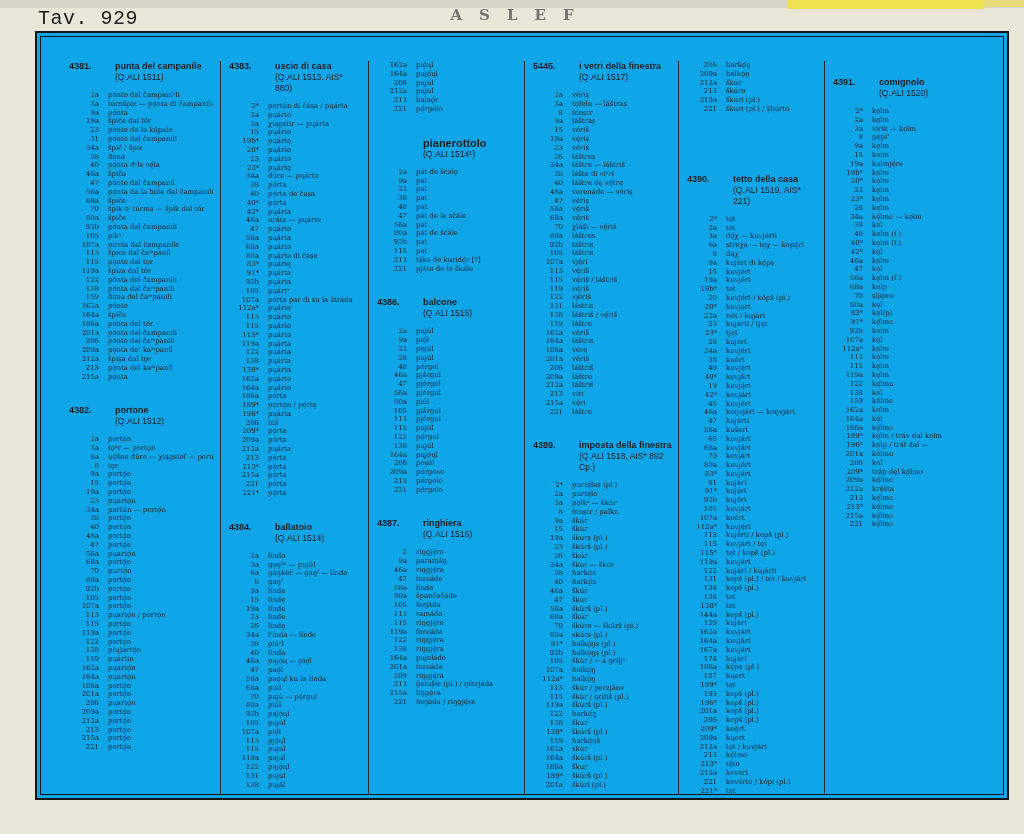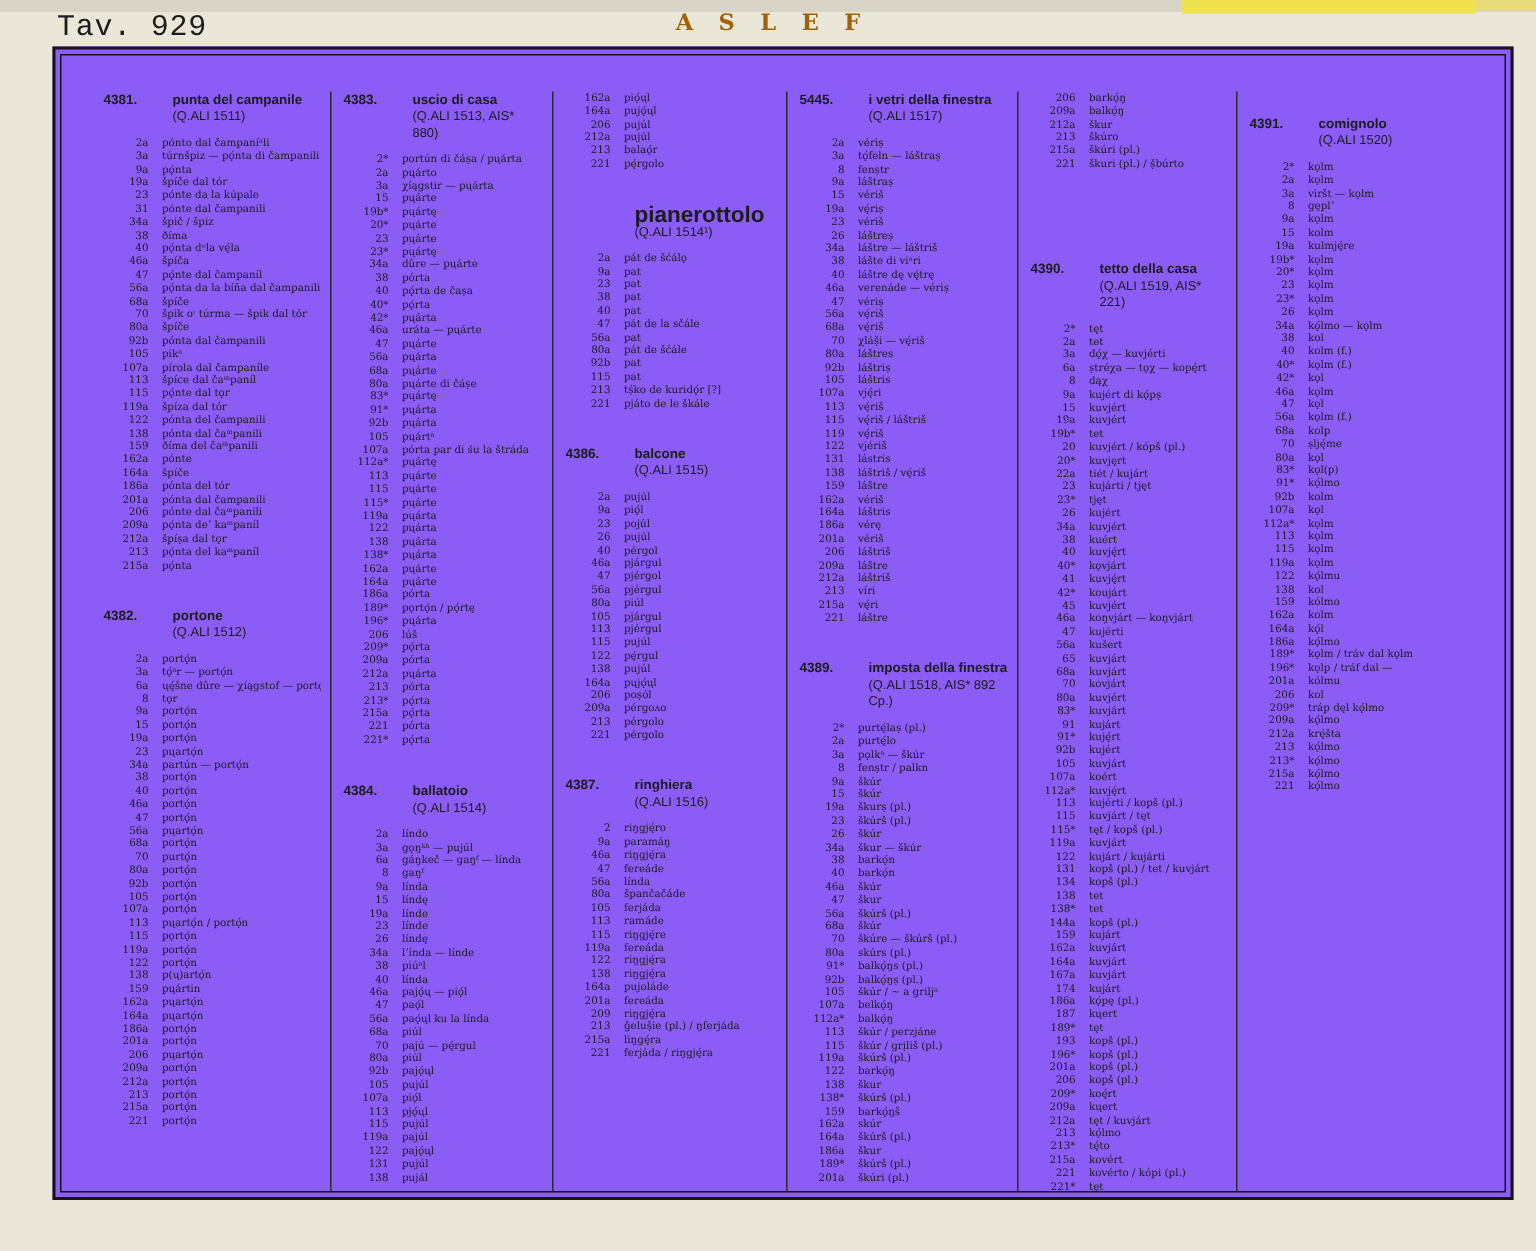"ASLEF" .logo { color: #a16207 -> #737373 }
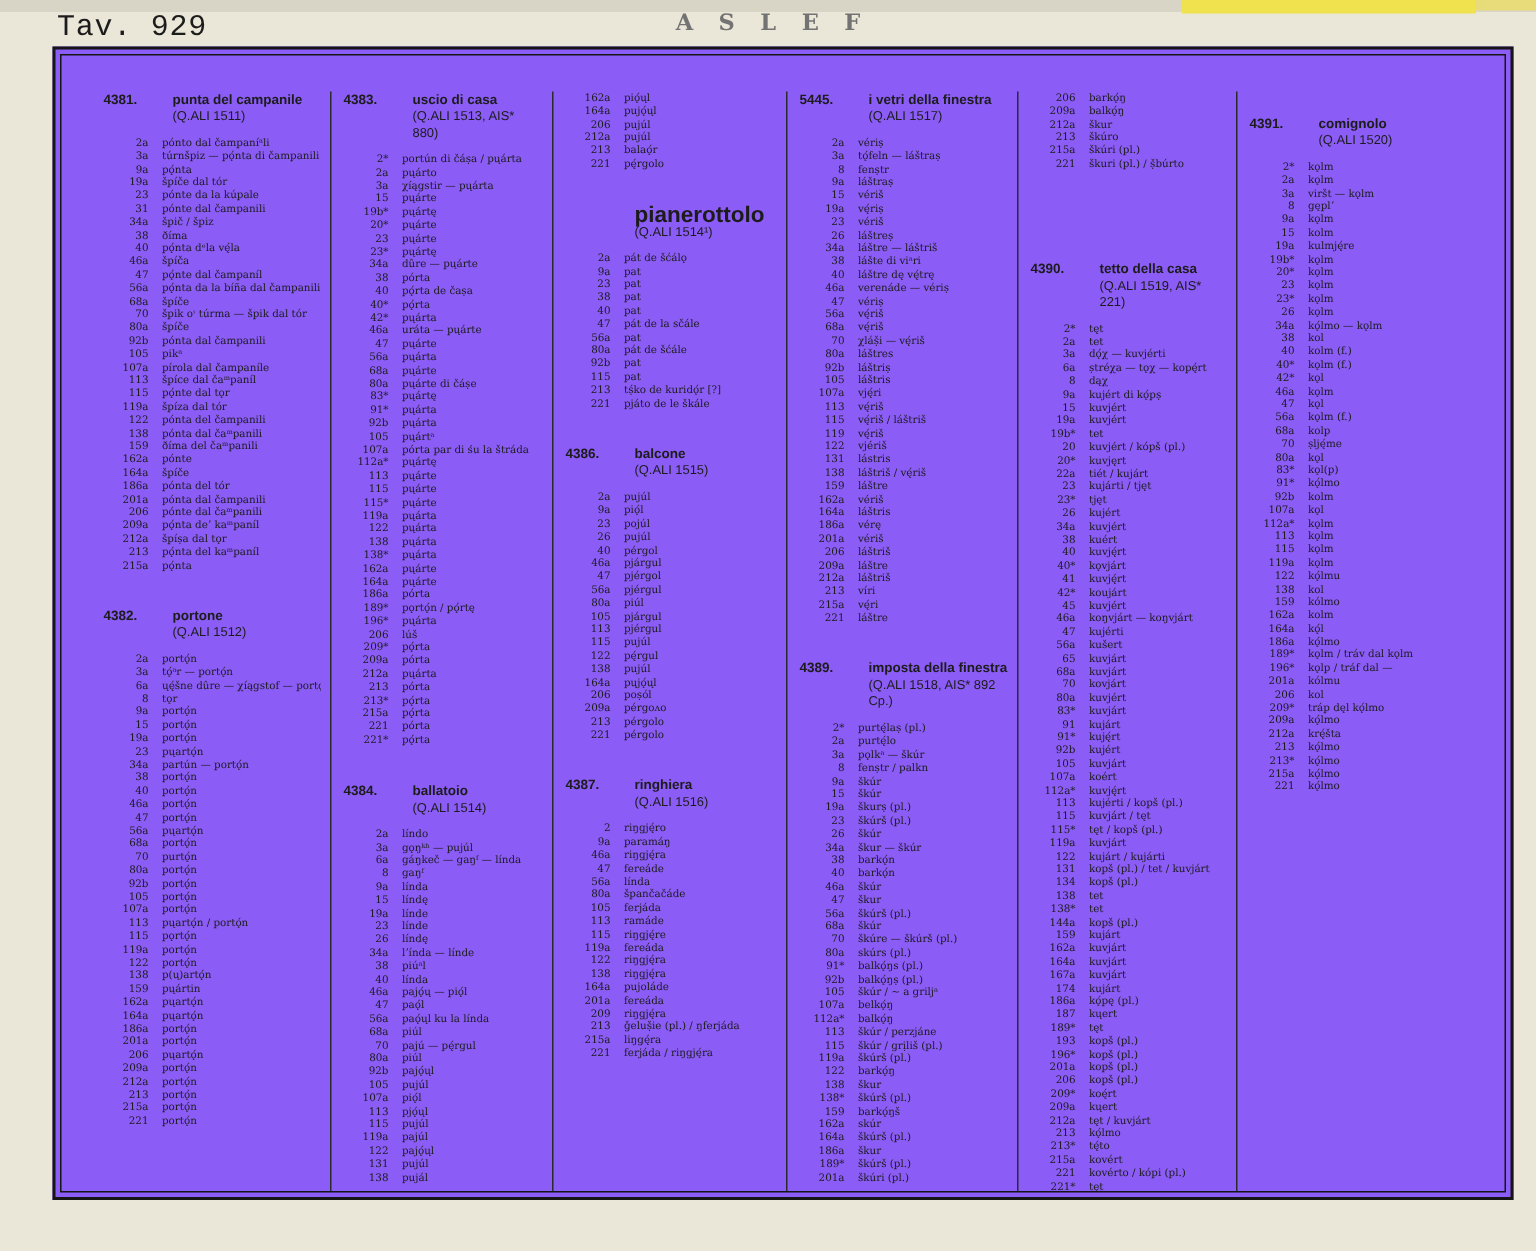"4381." .sheet { background: #8b5cf6 -> #0ea5e9 }
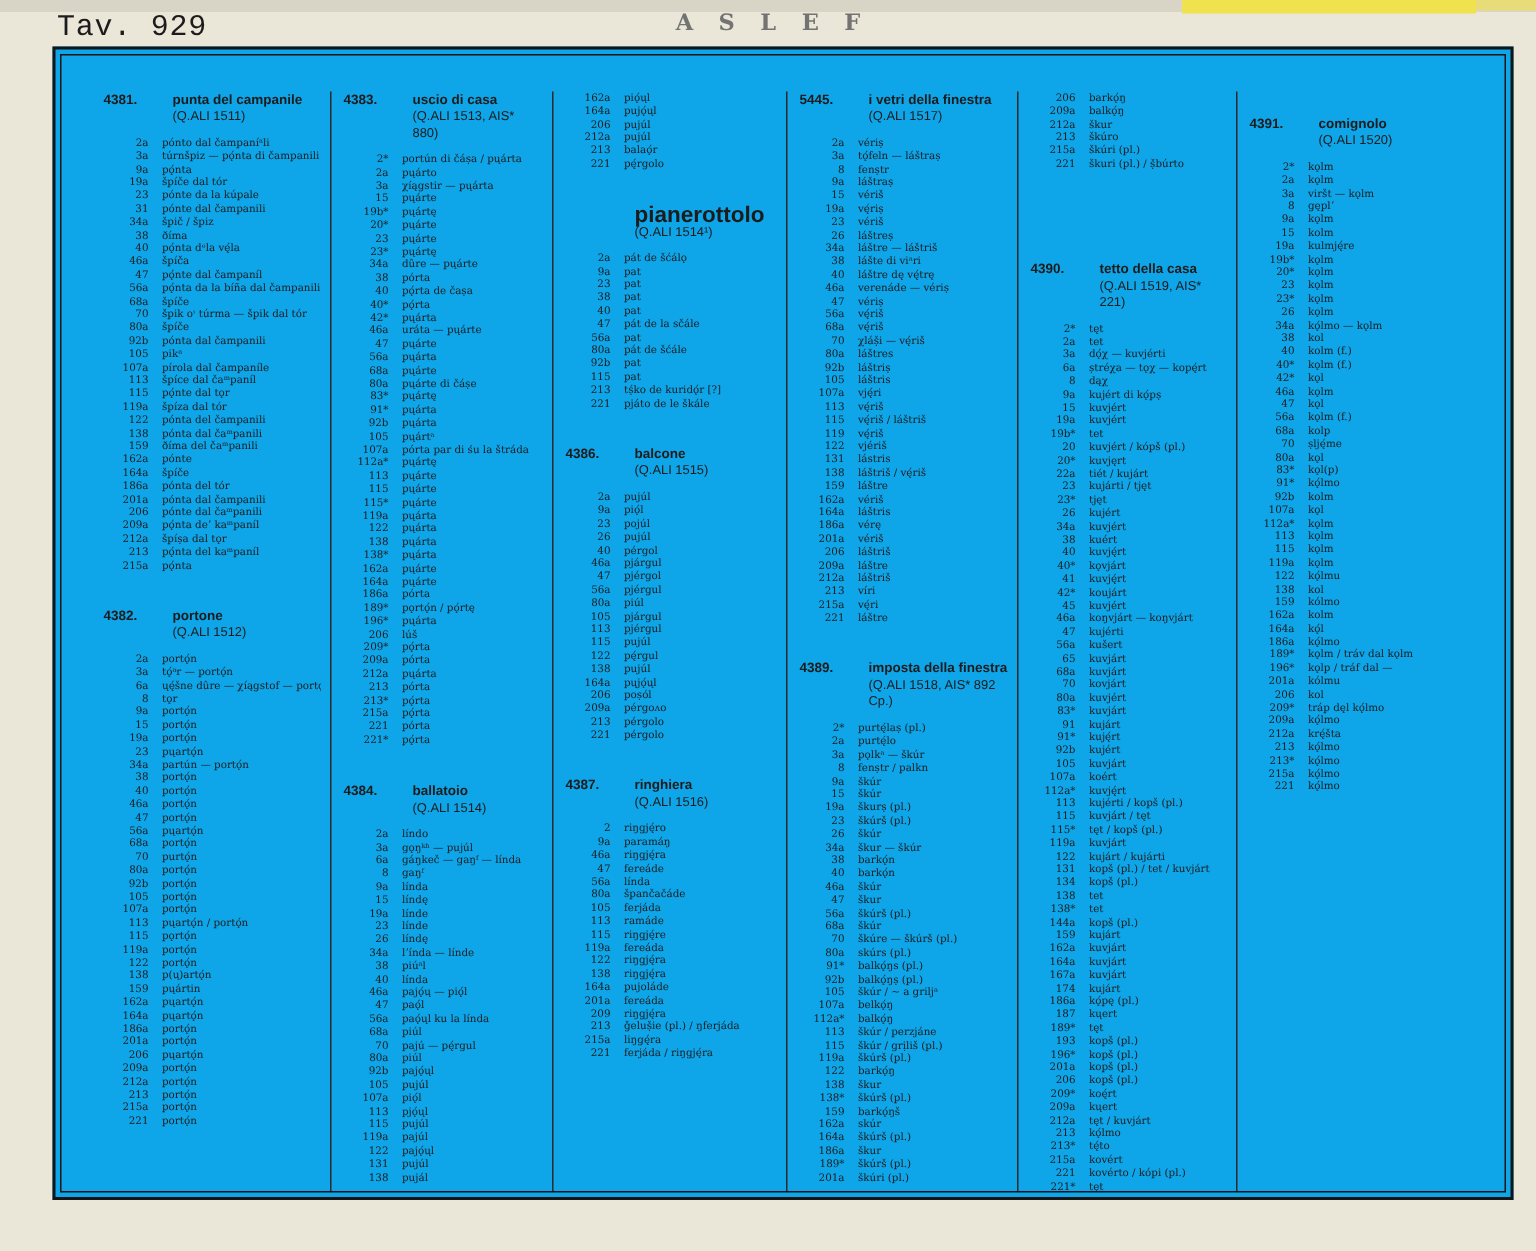"pianerottolo" .hsub { font-size: 15px -> 11px }
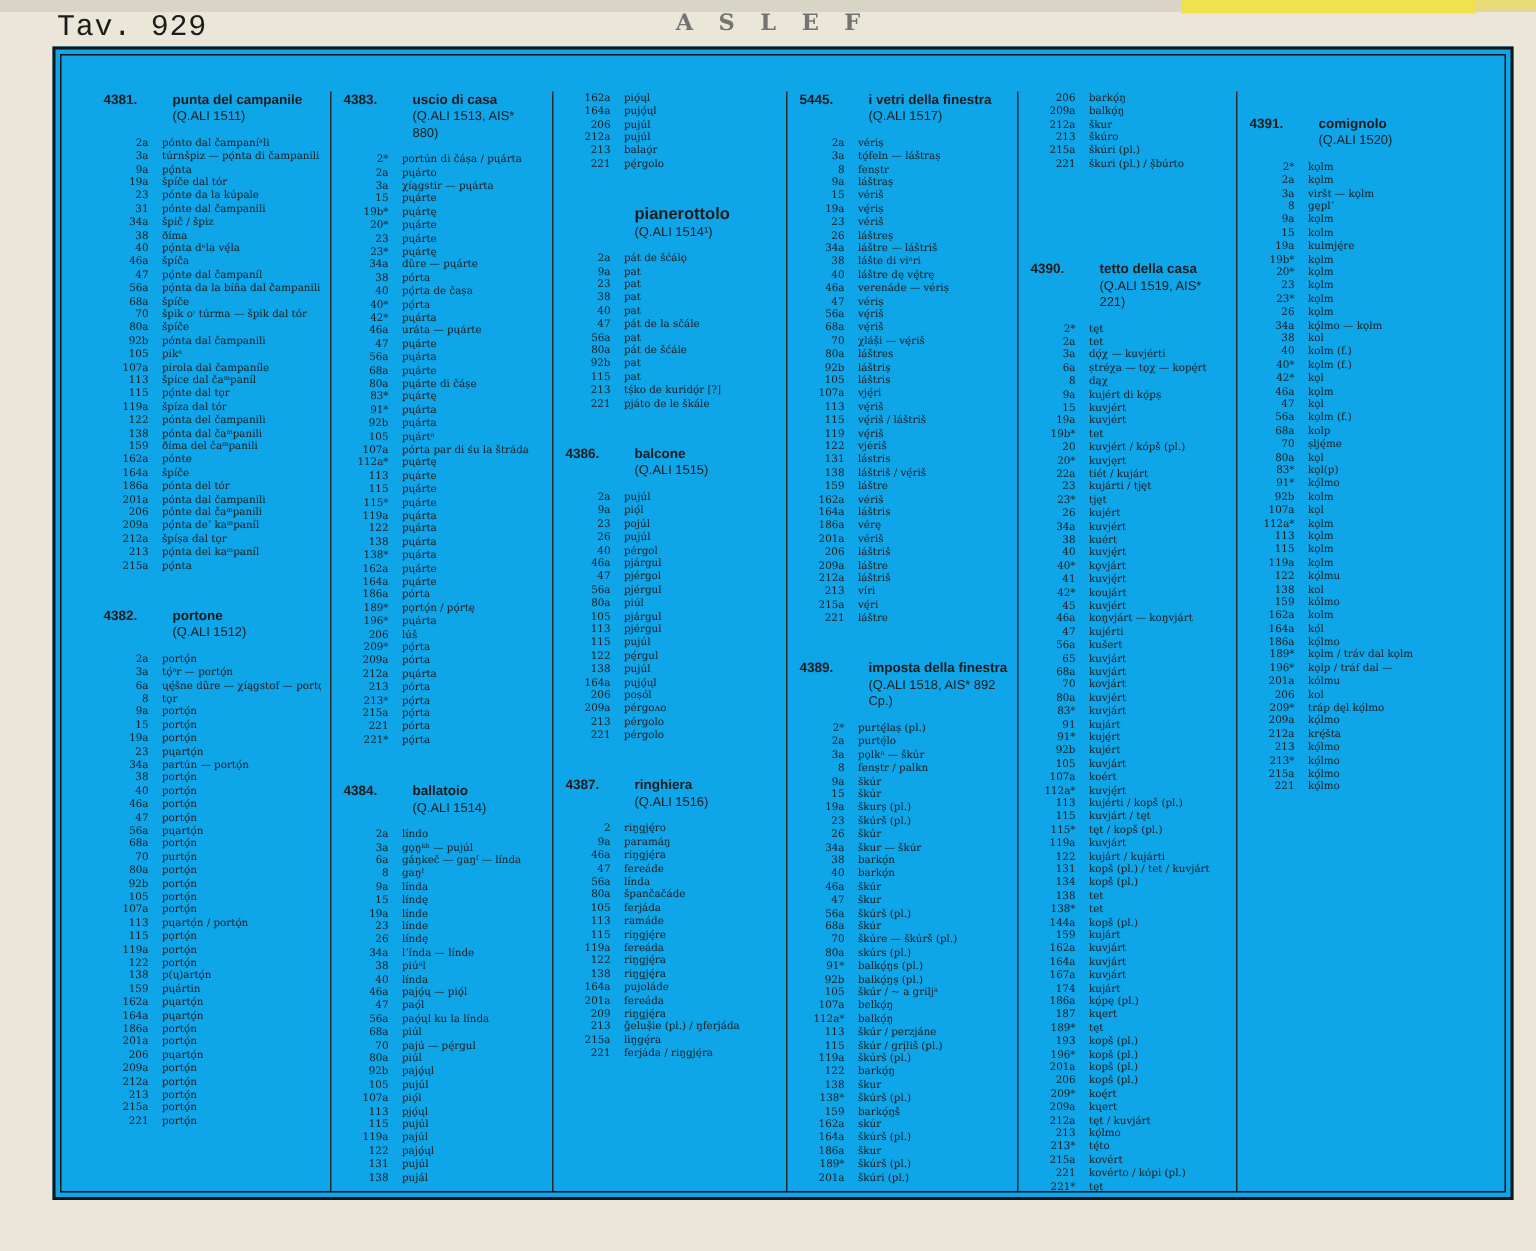"41" span.rnum { text: 41 -> 19 }
